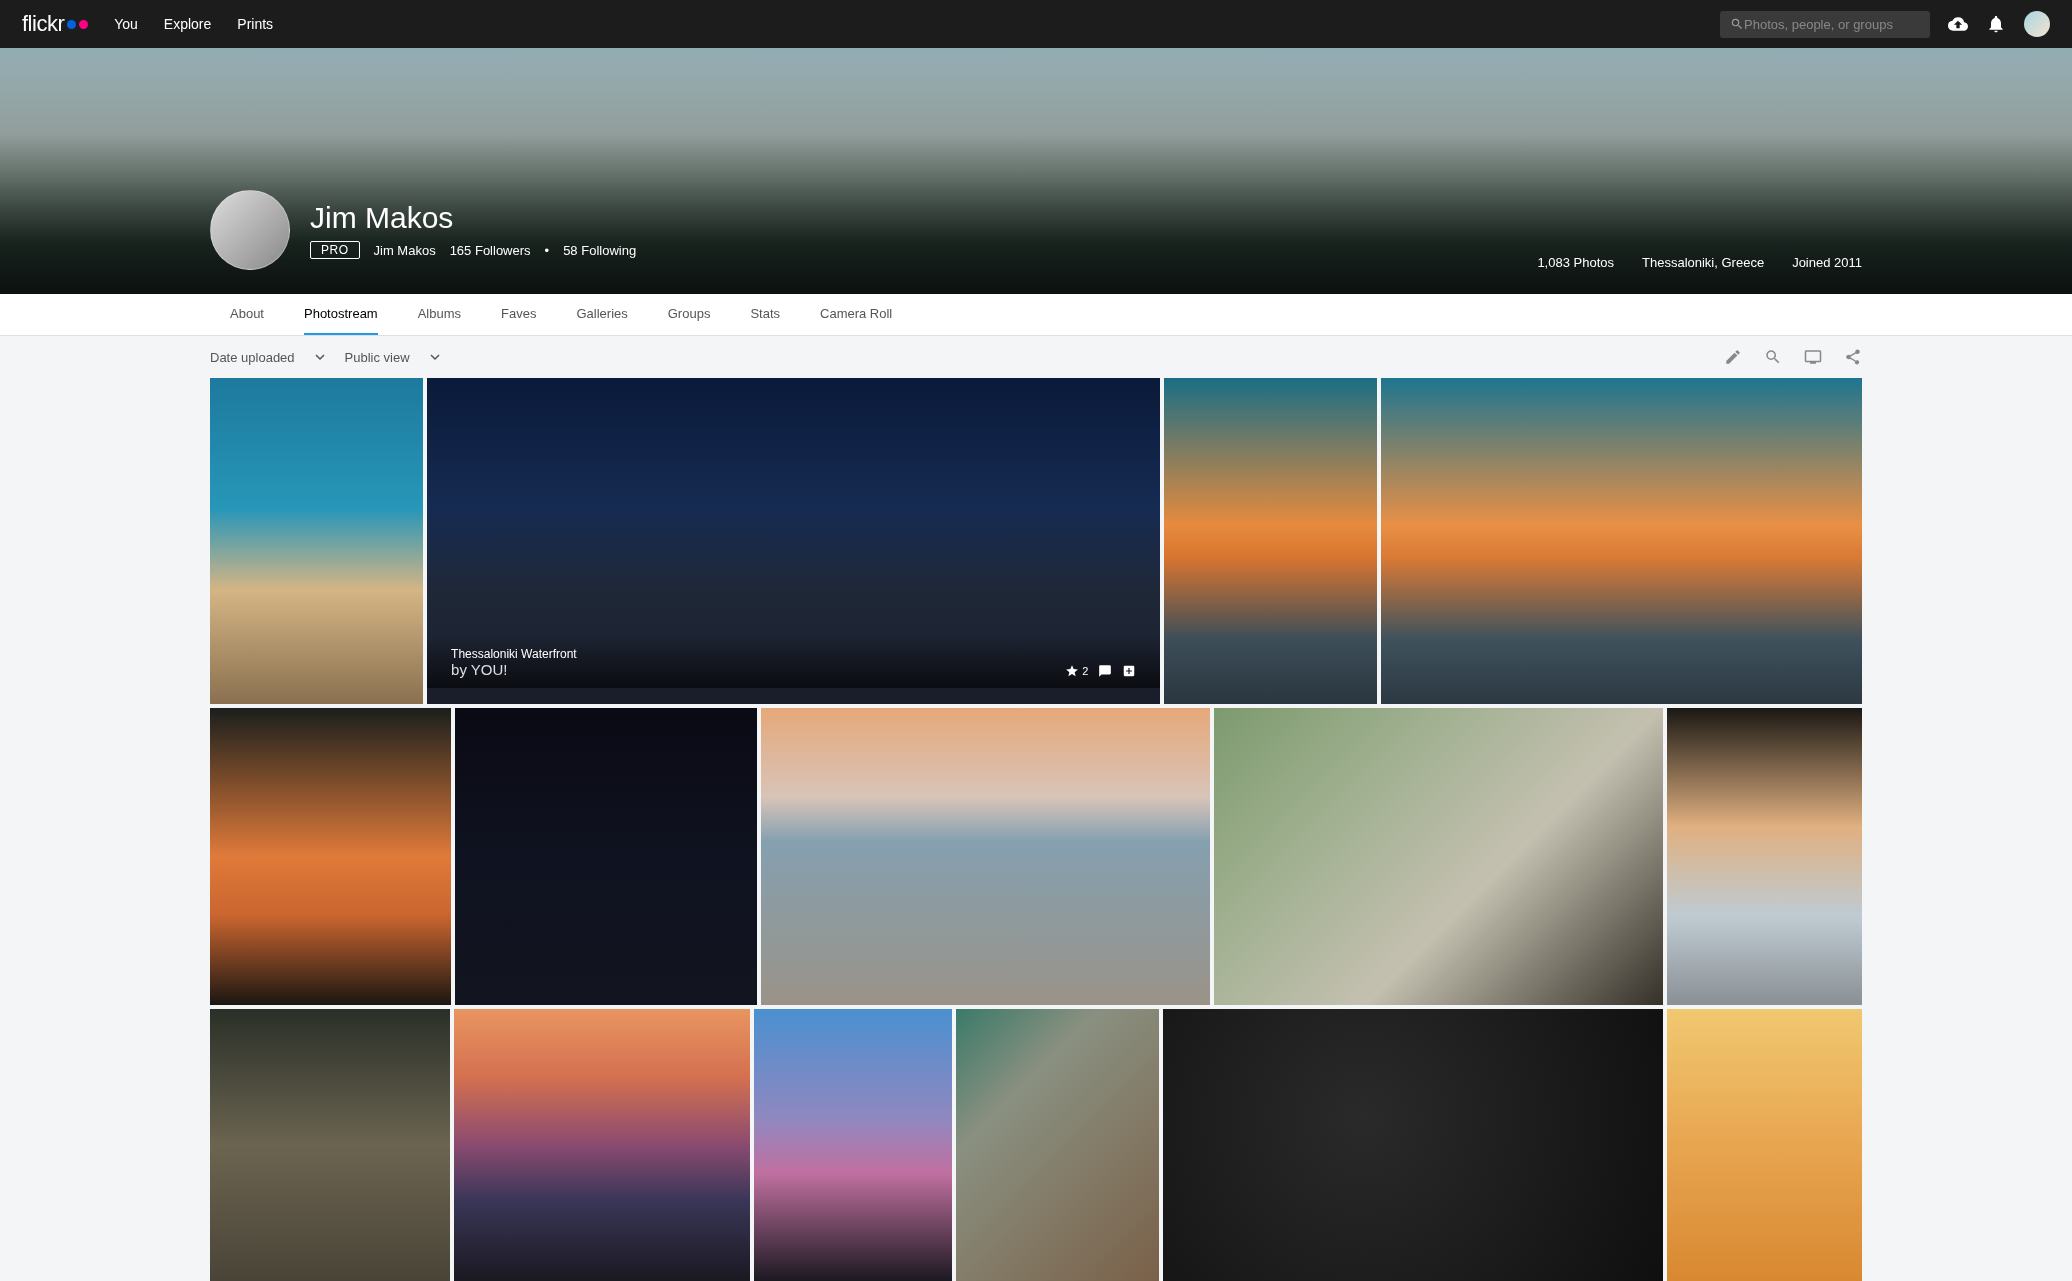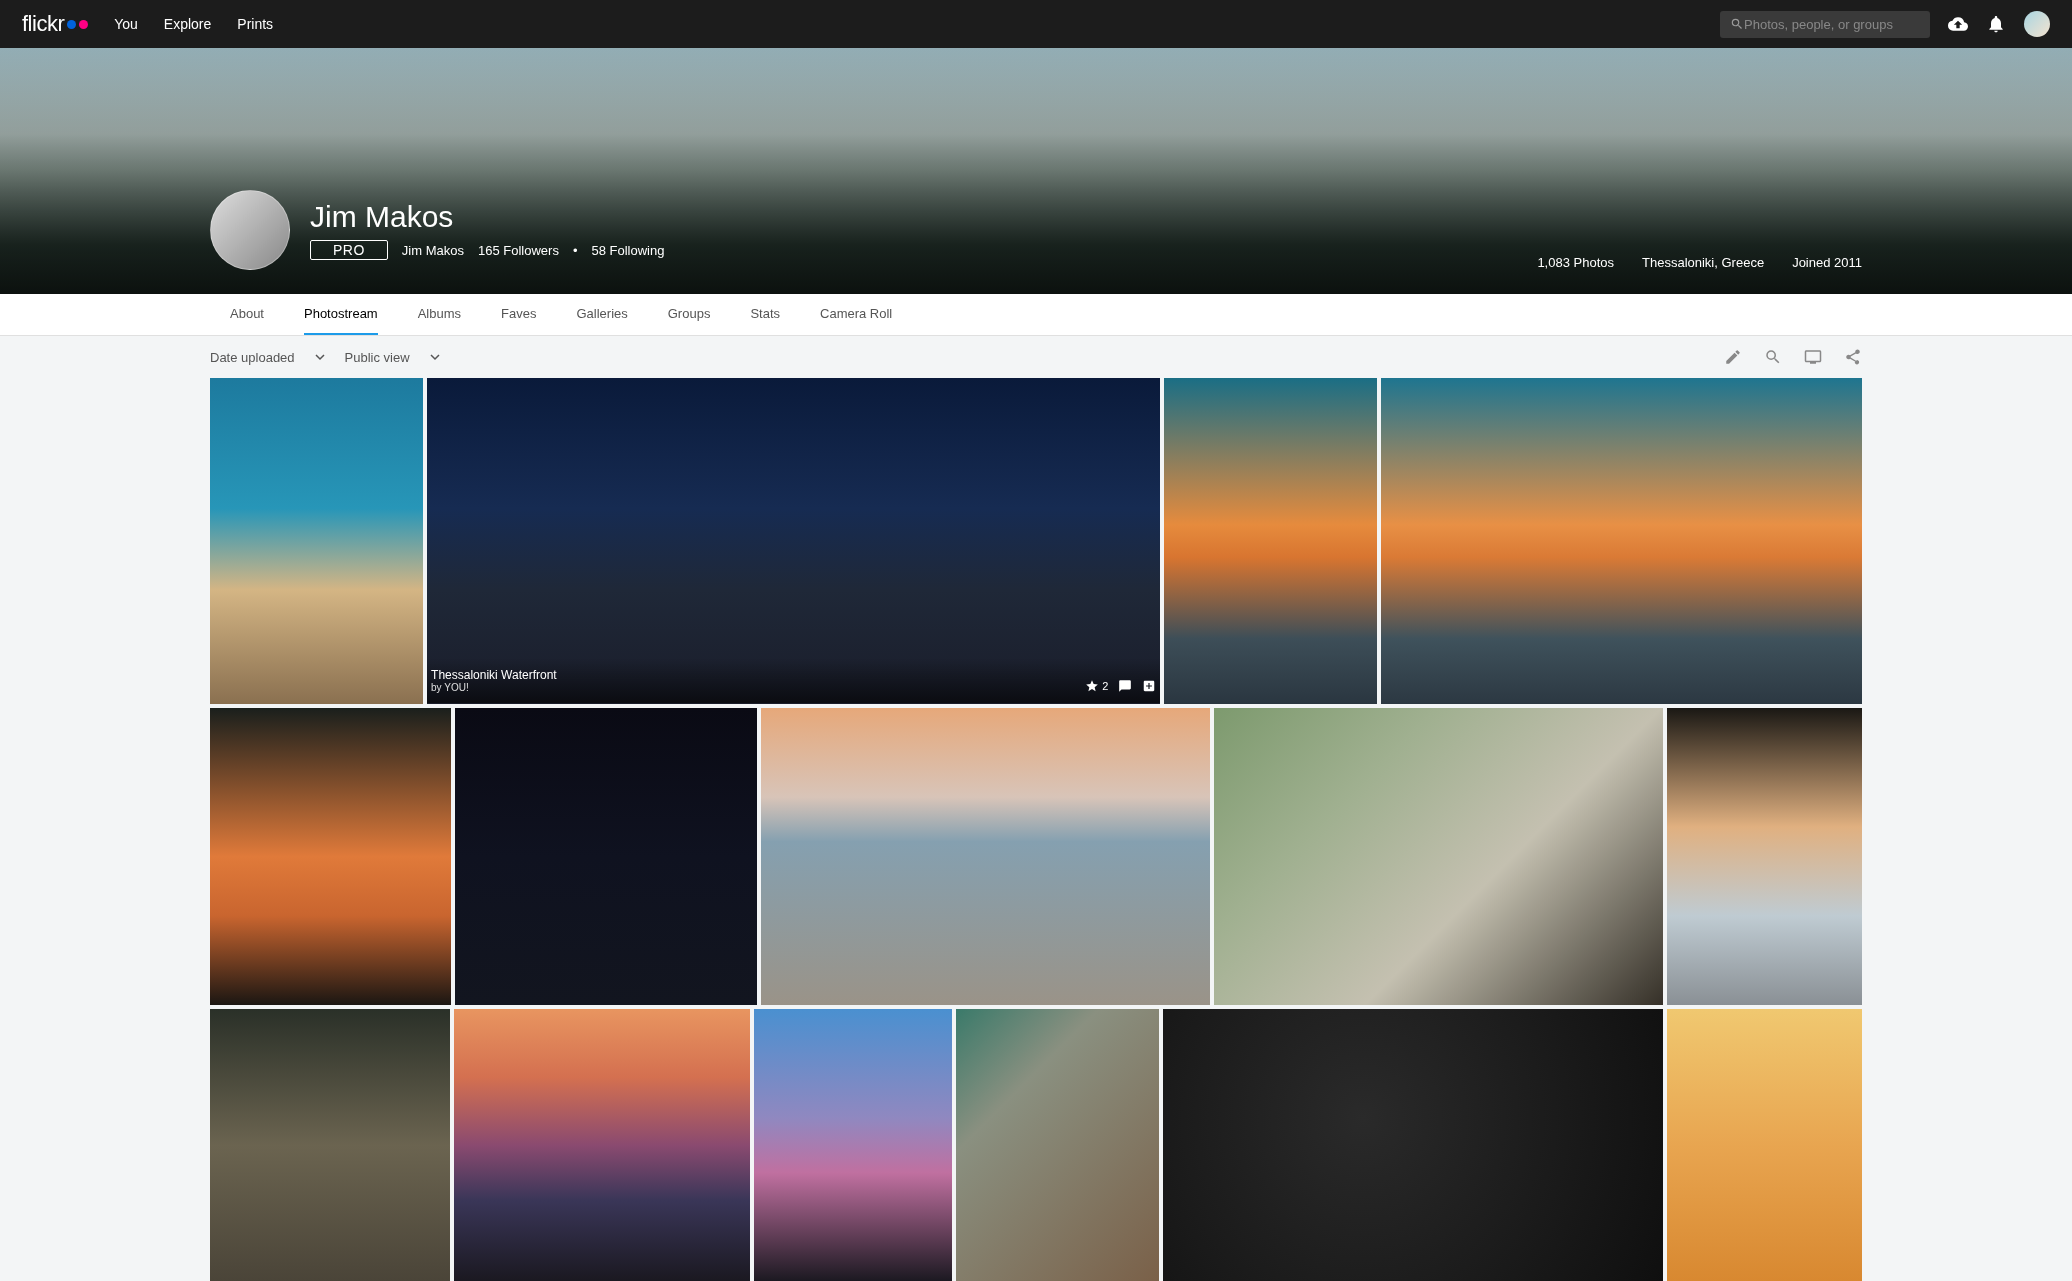"PRO" .pro { font-size: 14px -> 12px; padding: 1px 22px -> 1px 10px }
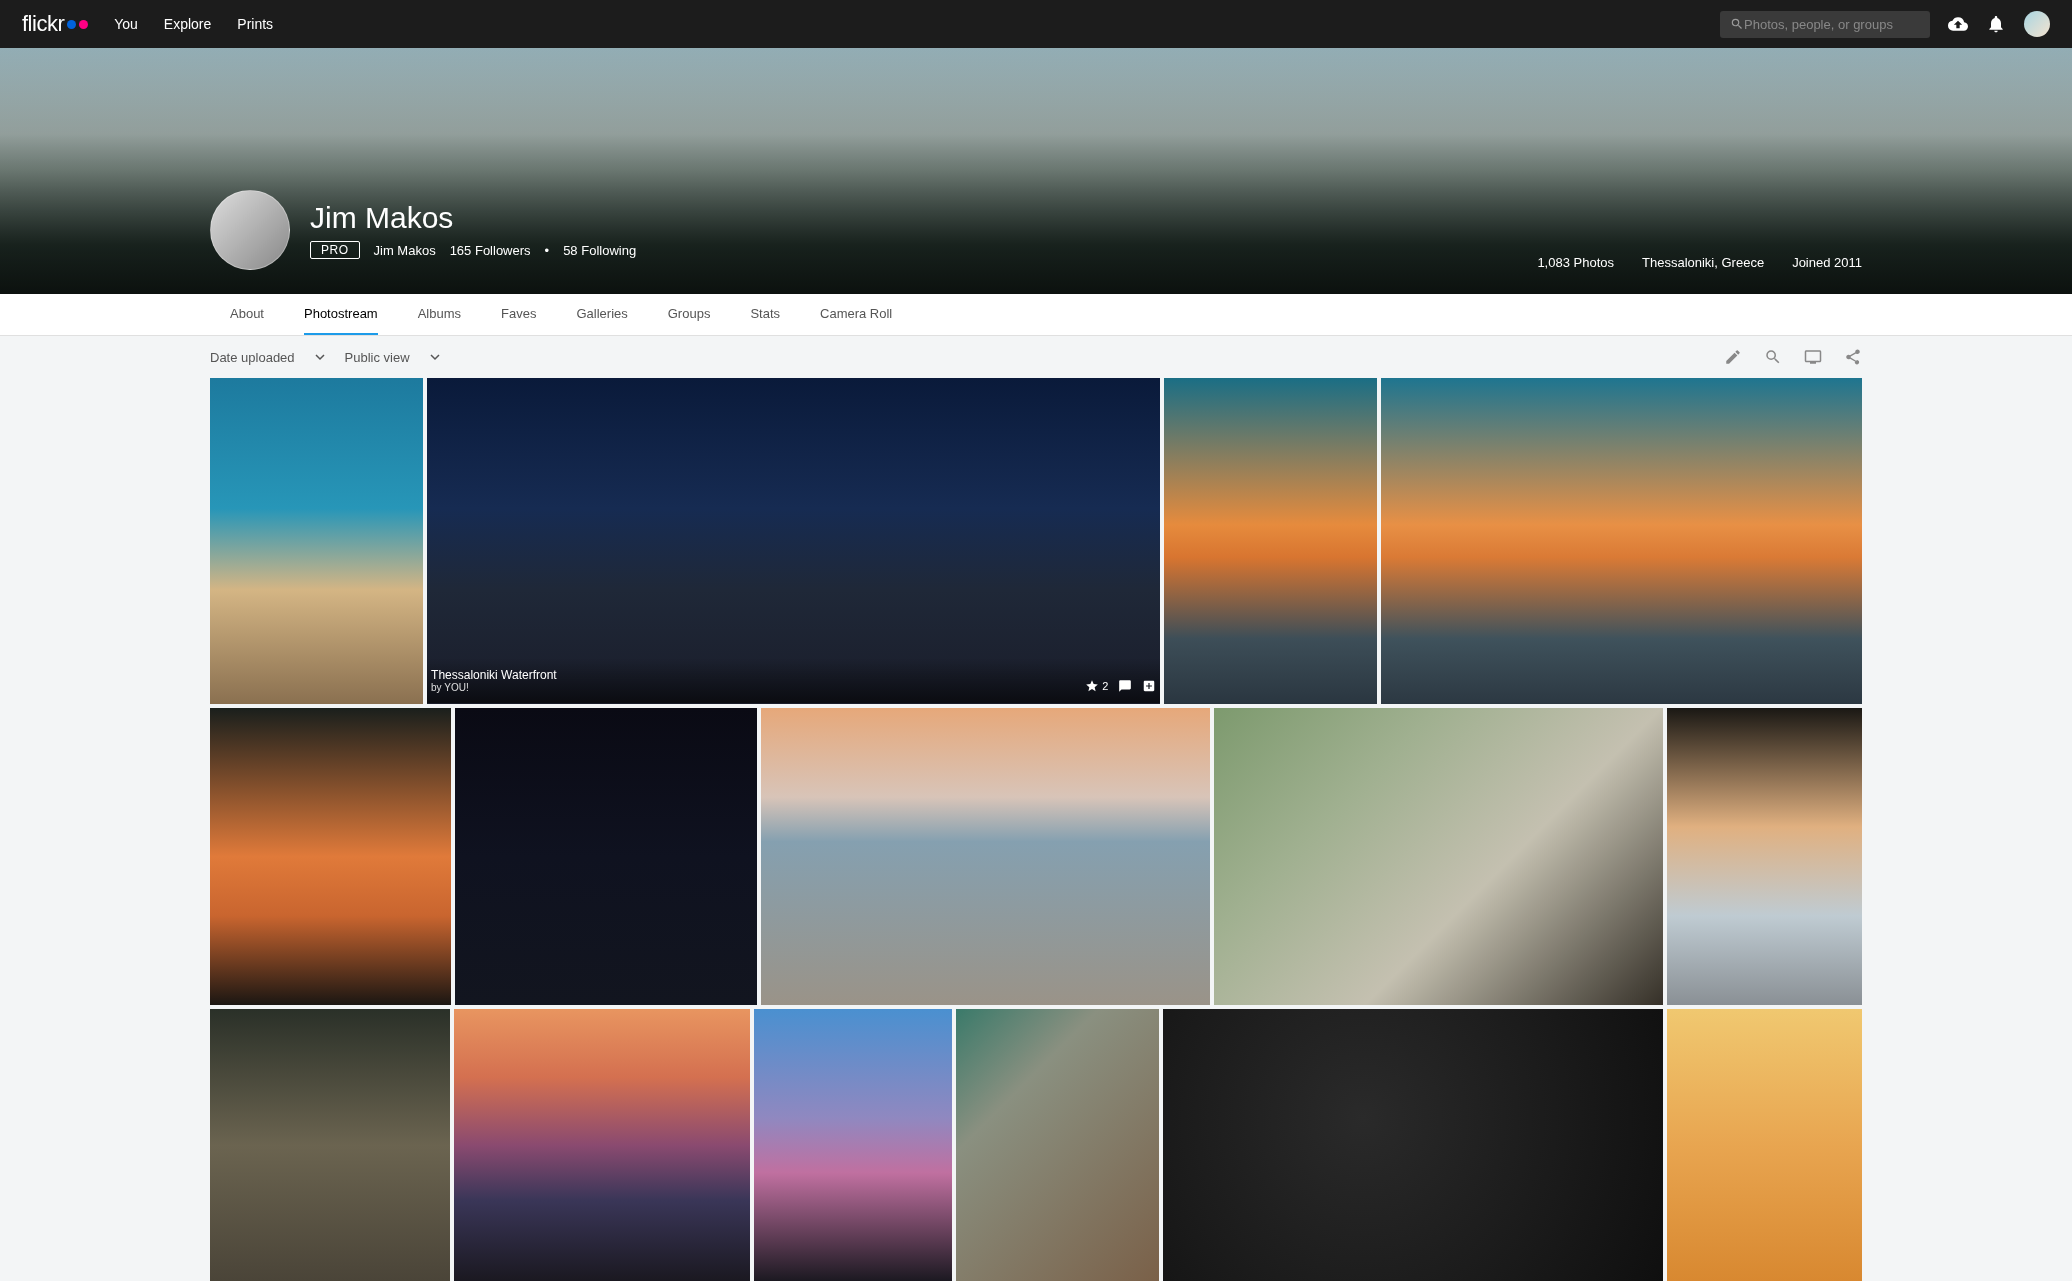"Thessaloniki Waterfront" .overlay { bottom: 1px -> 16px; padding: 10px 4px -> 10px 24px }
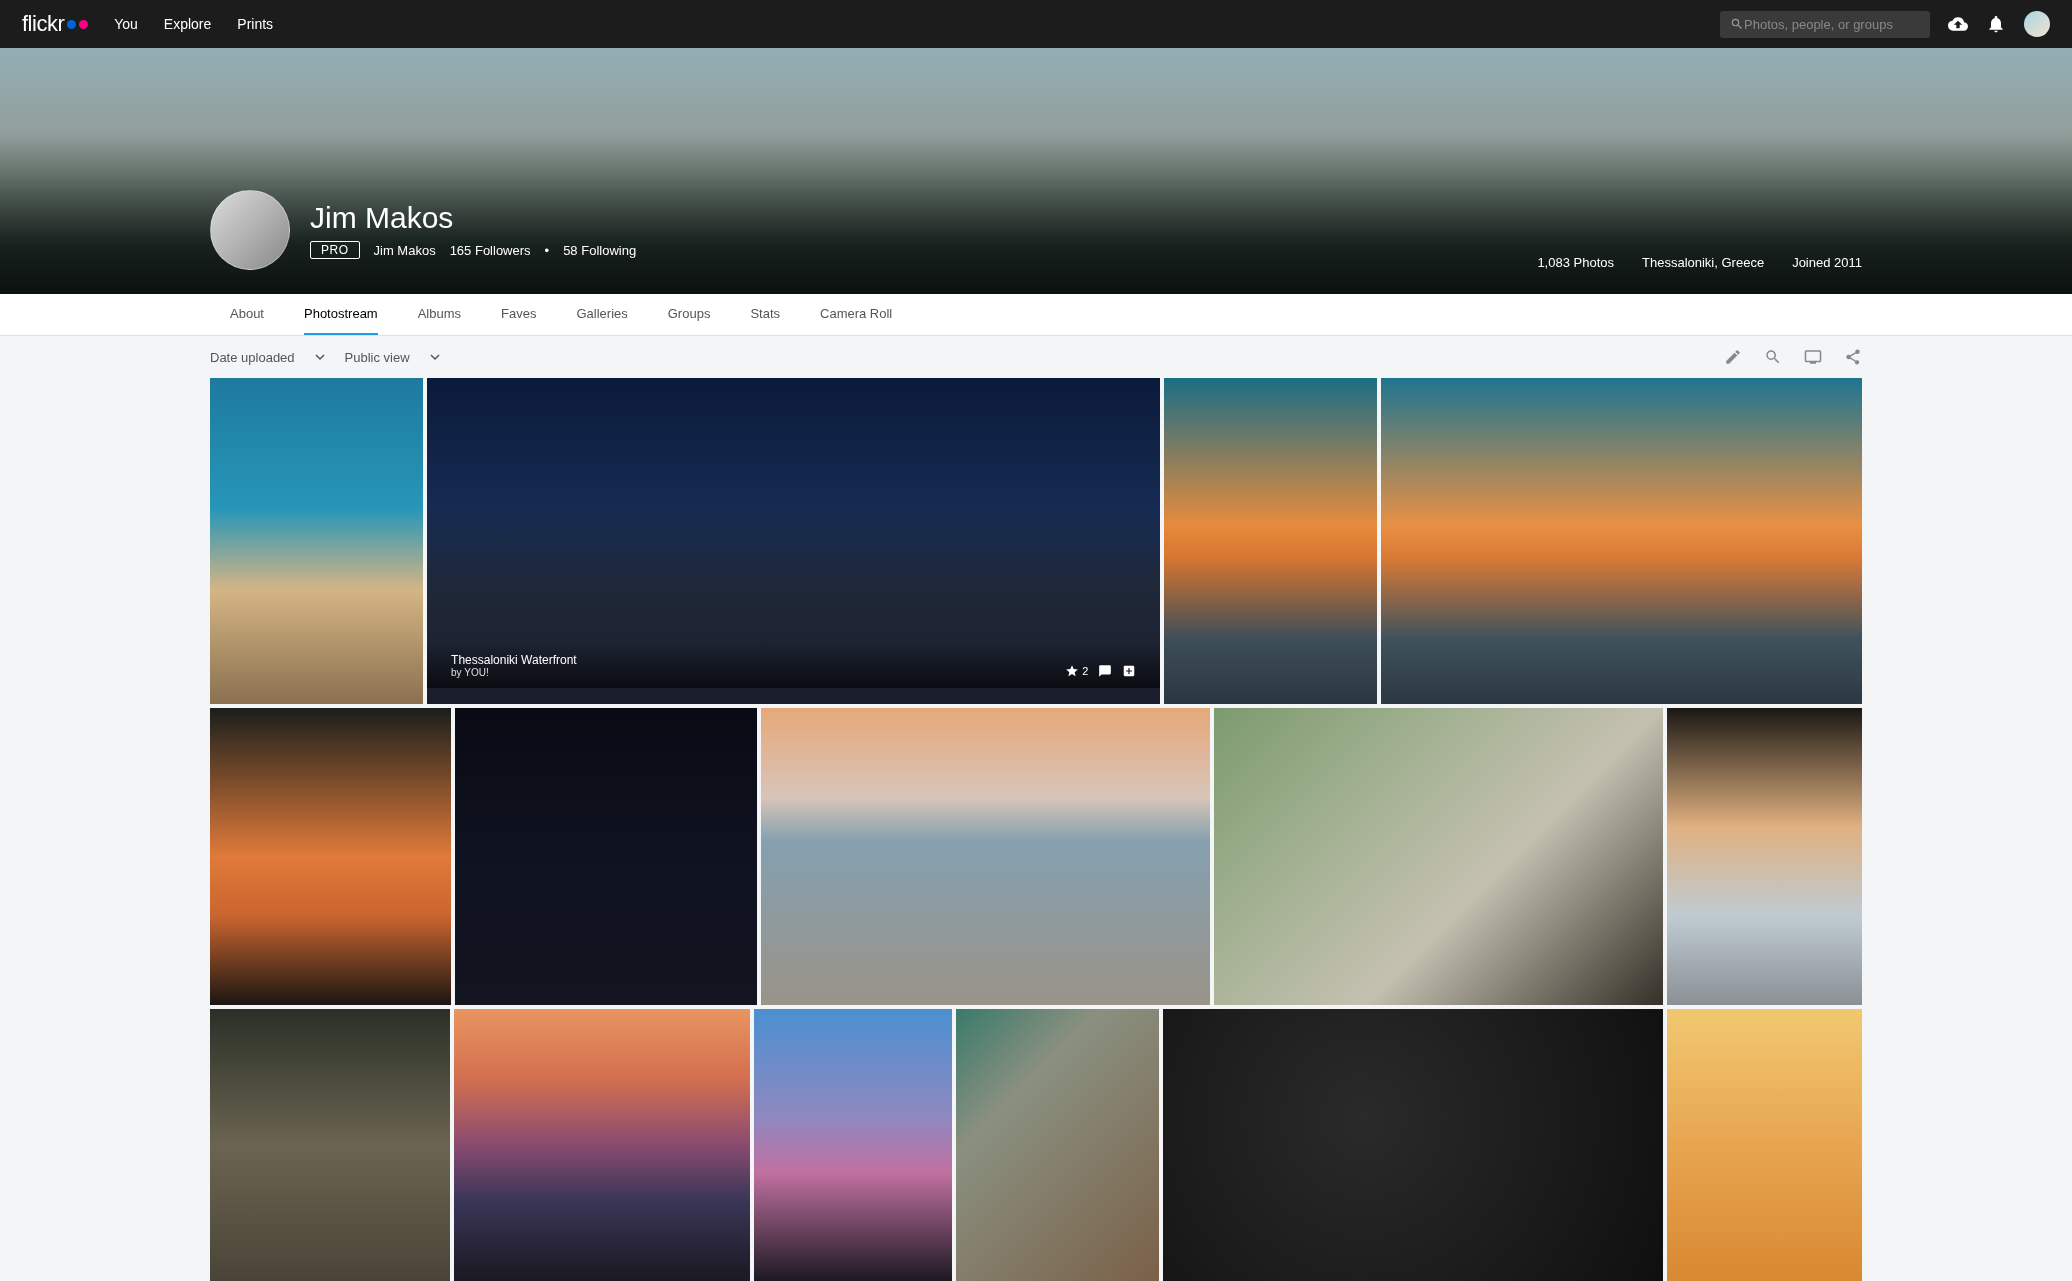"by YOU!" .ov-by { font-size: 10px -> 15px }
